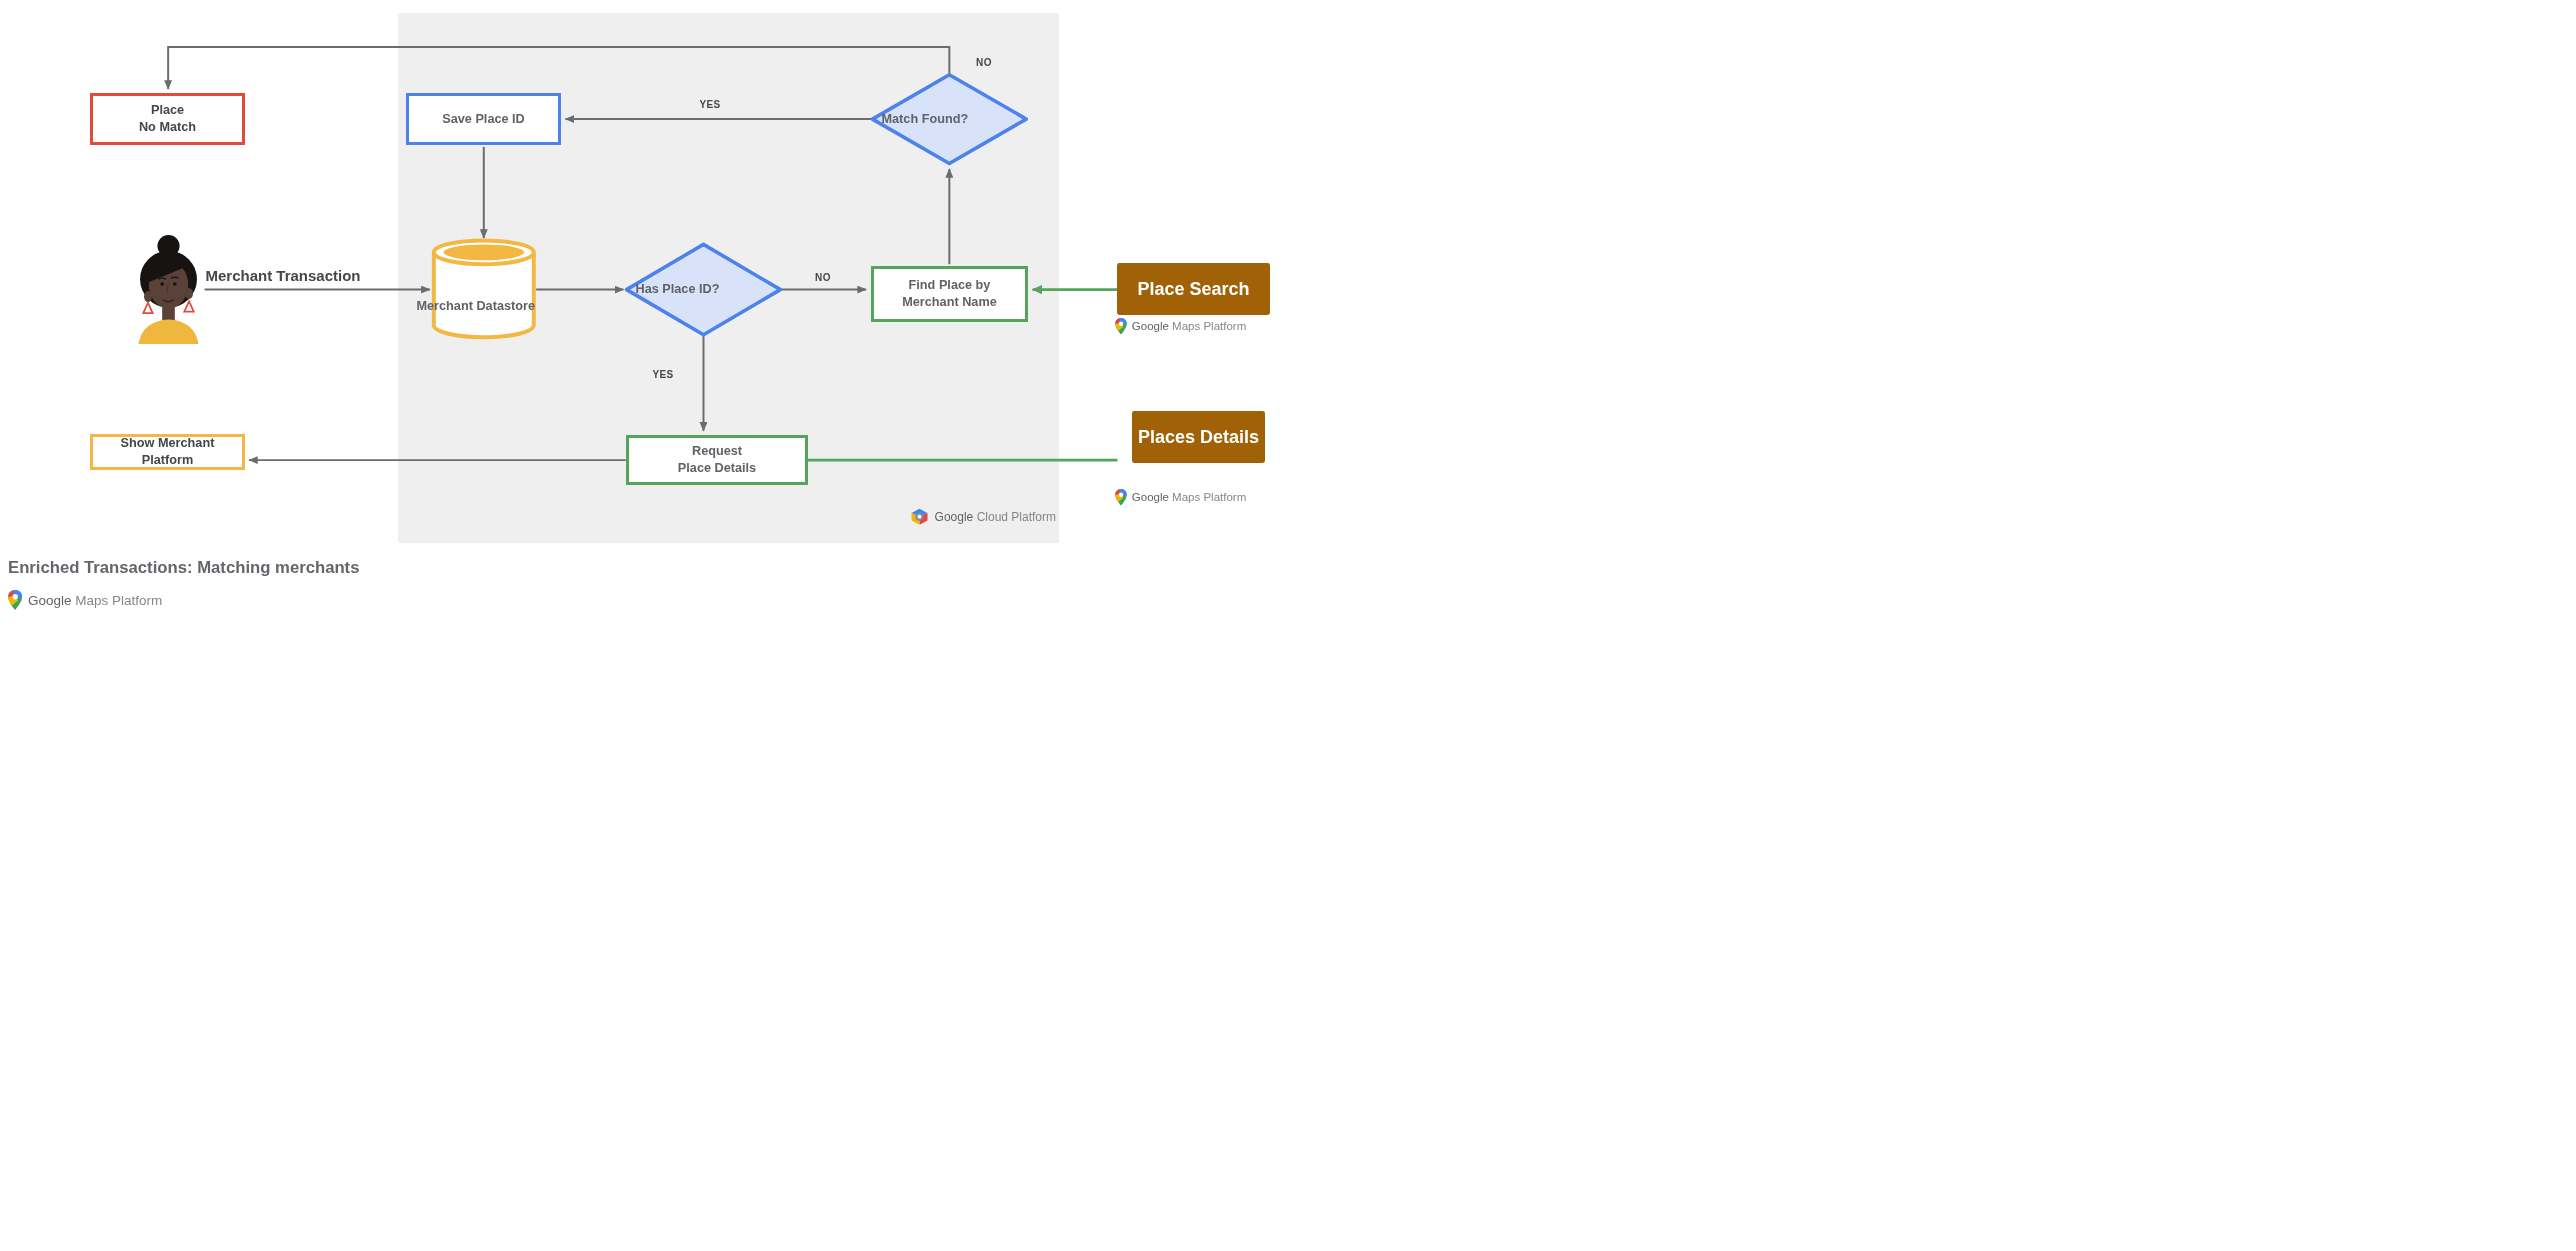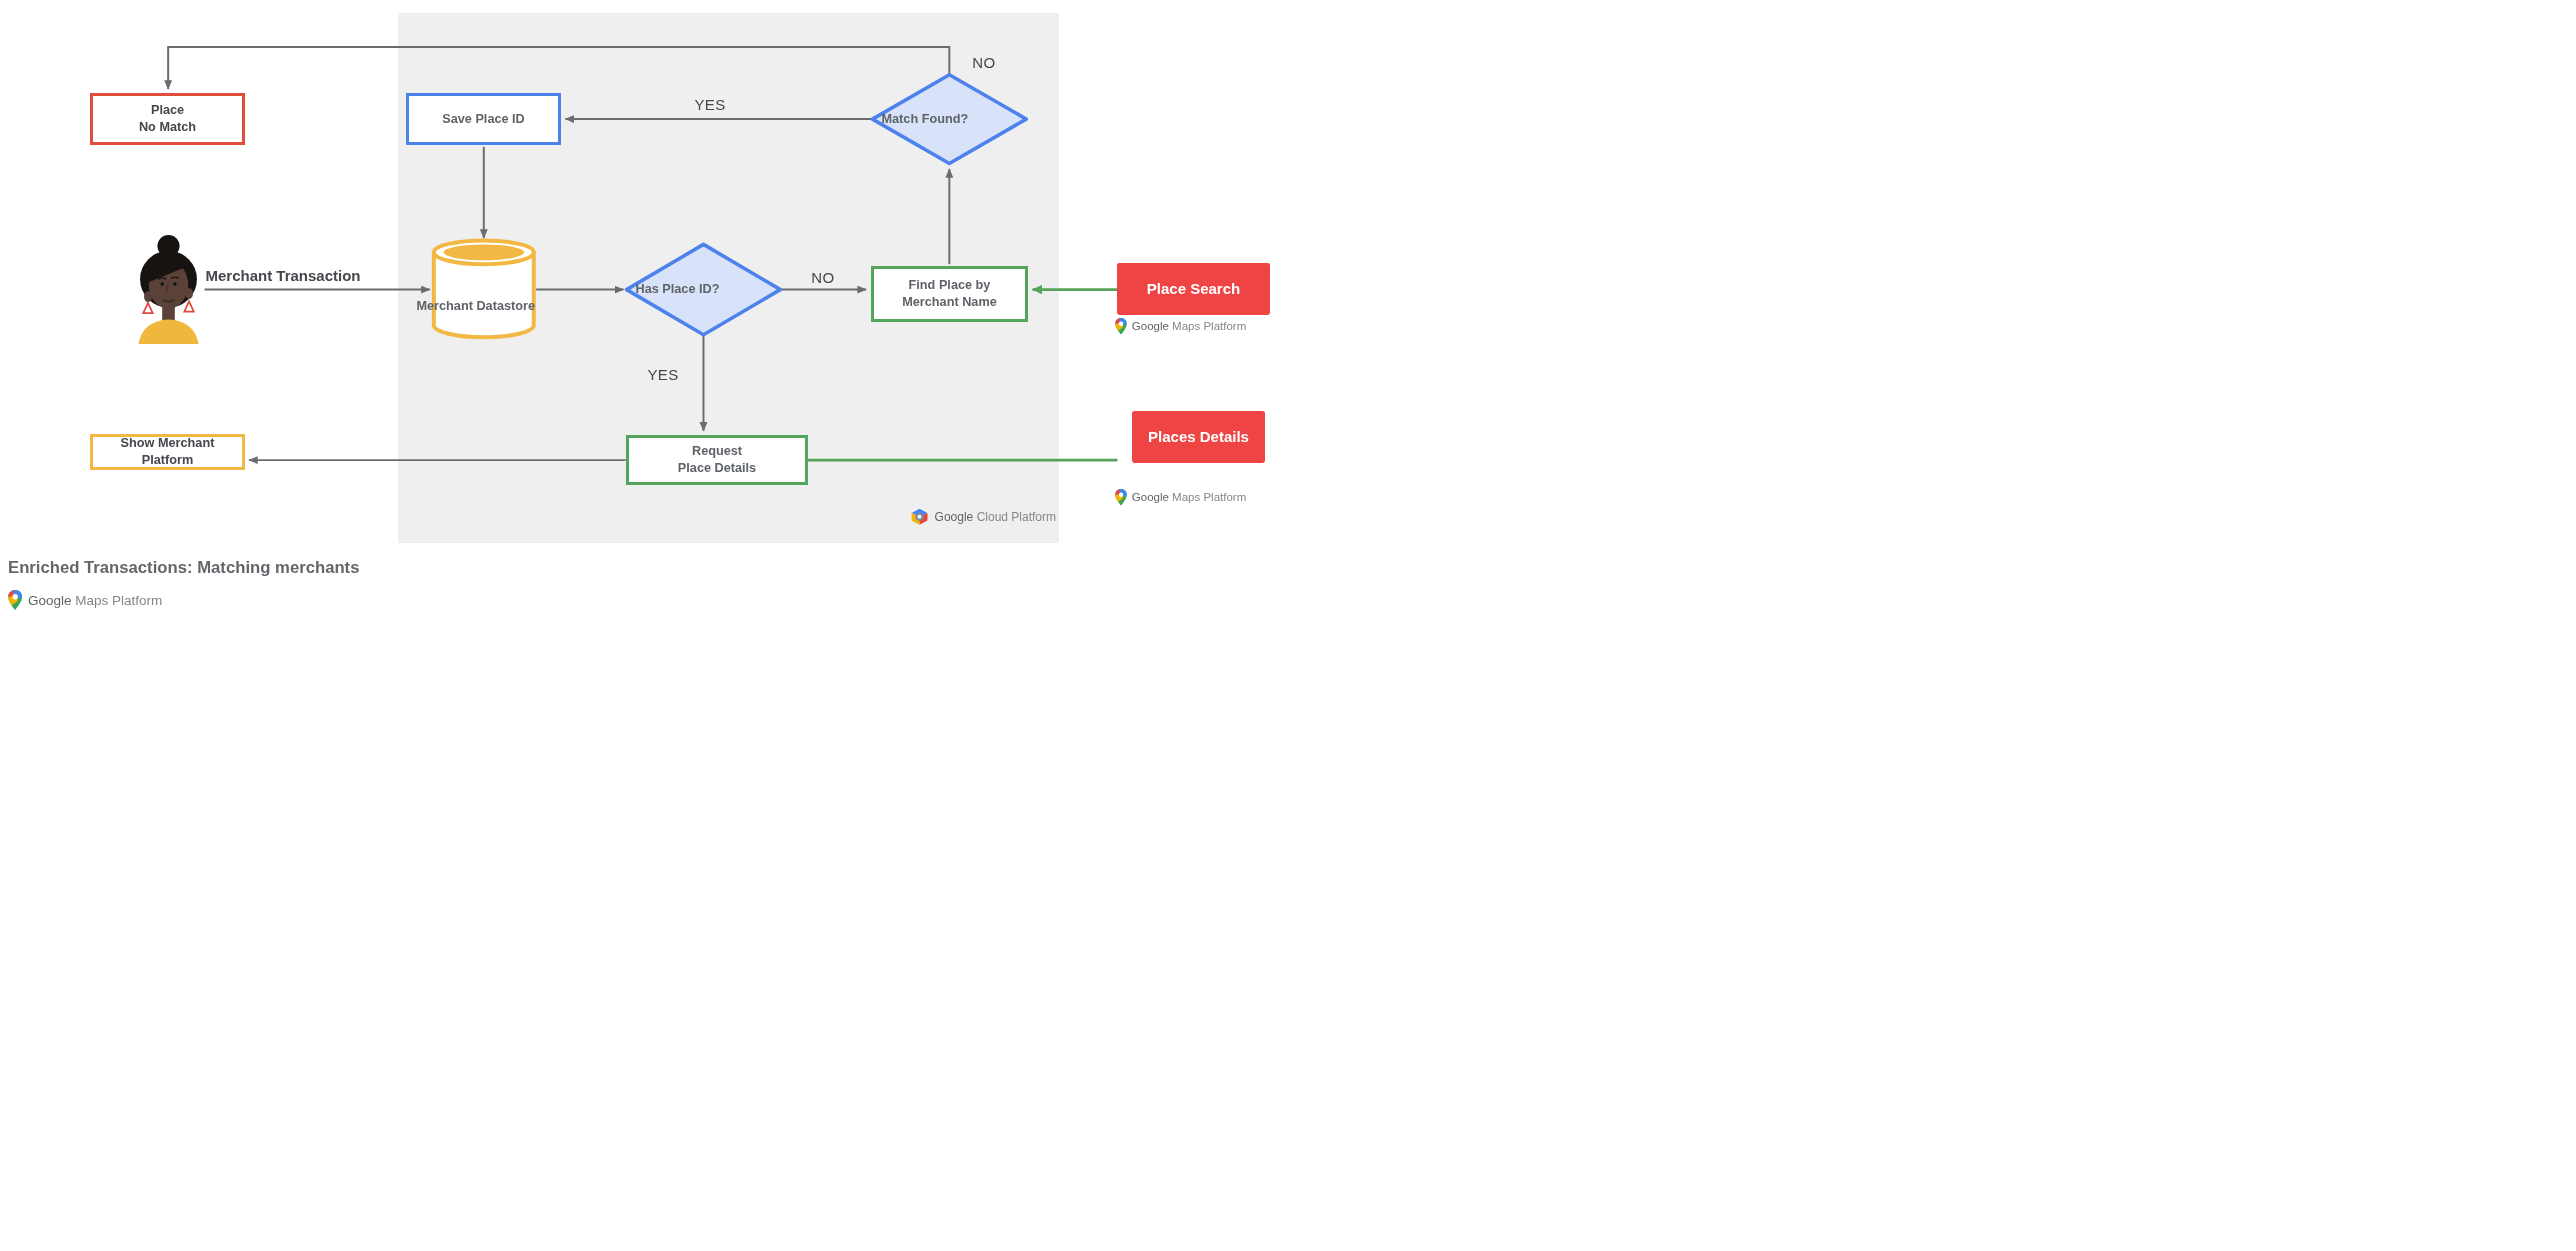"NO" .edge-label { font-size: 15px -> 10px; font-weight: normal -> bold }
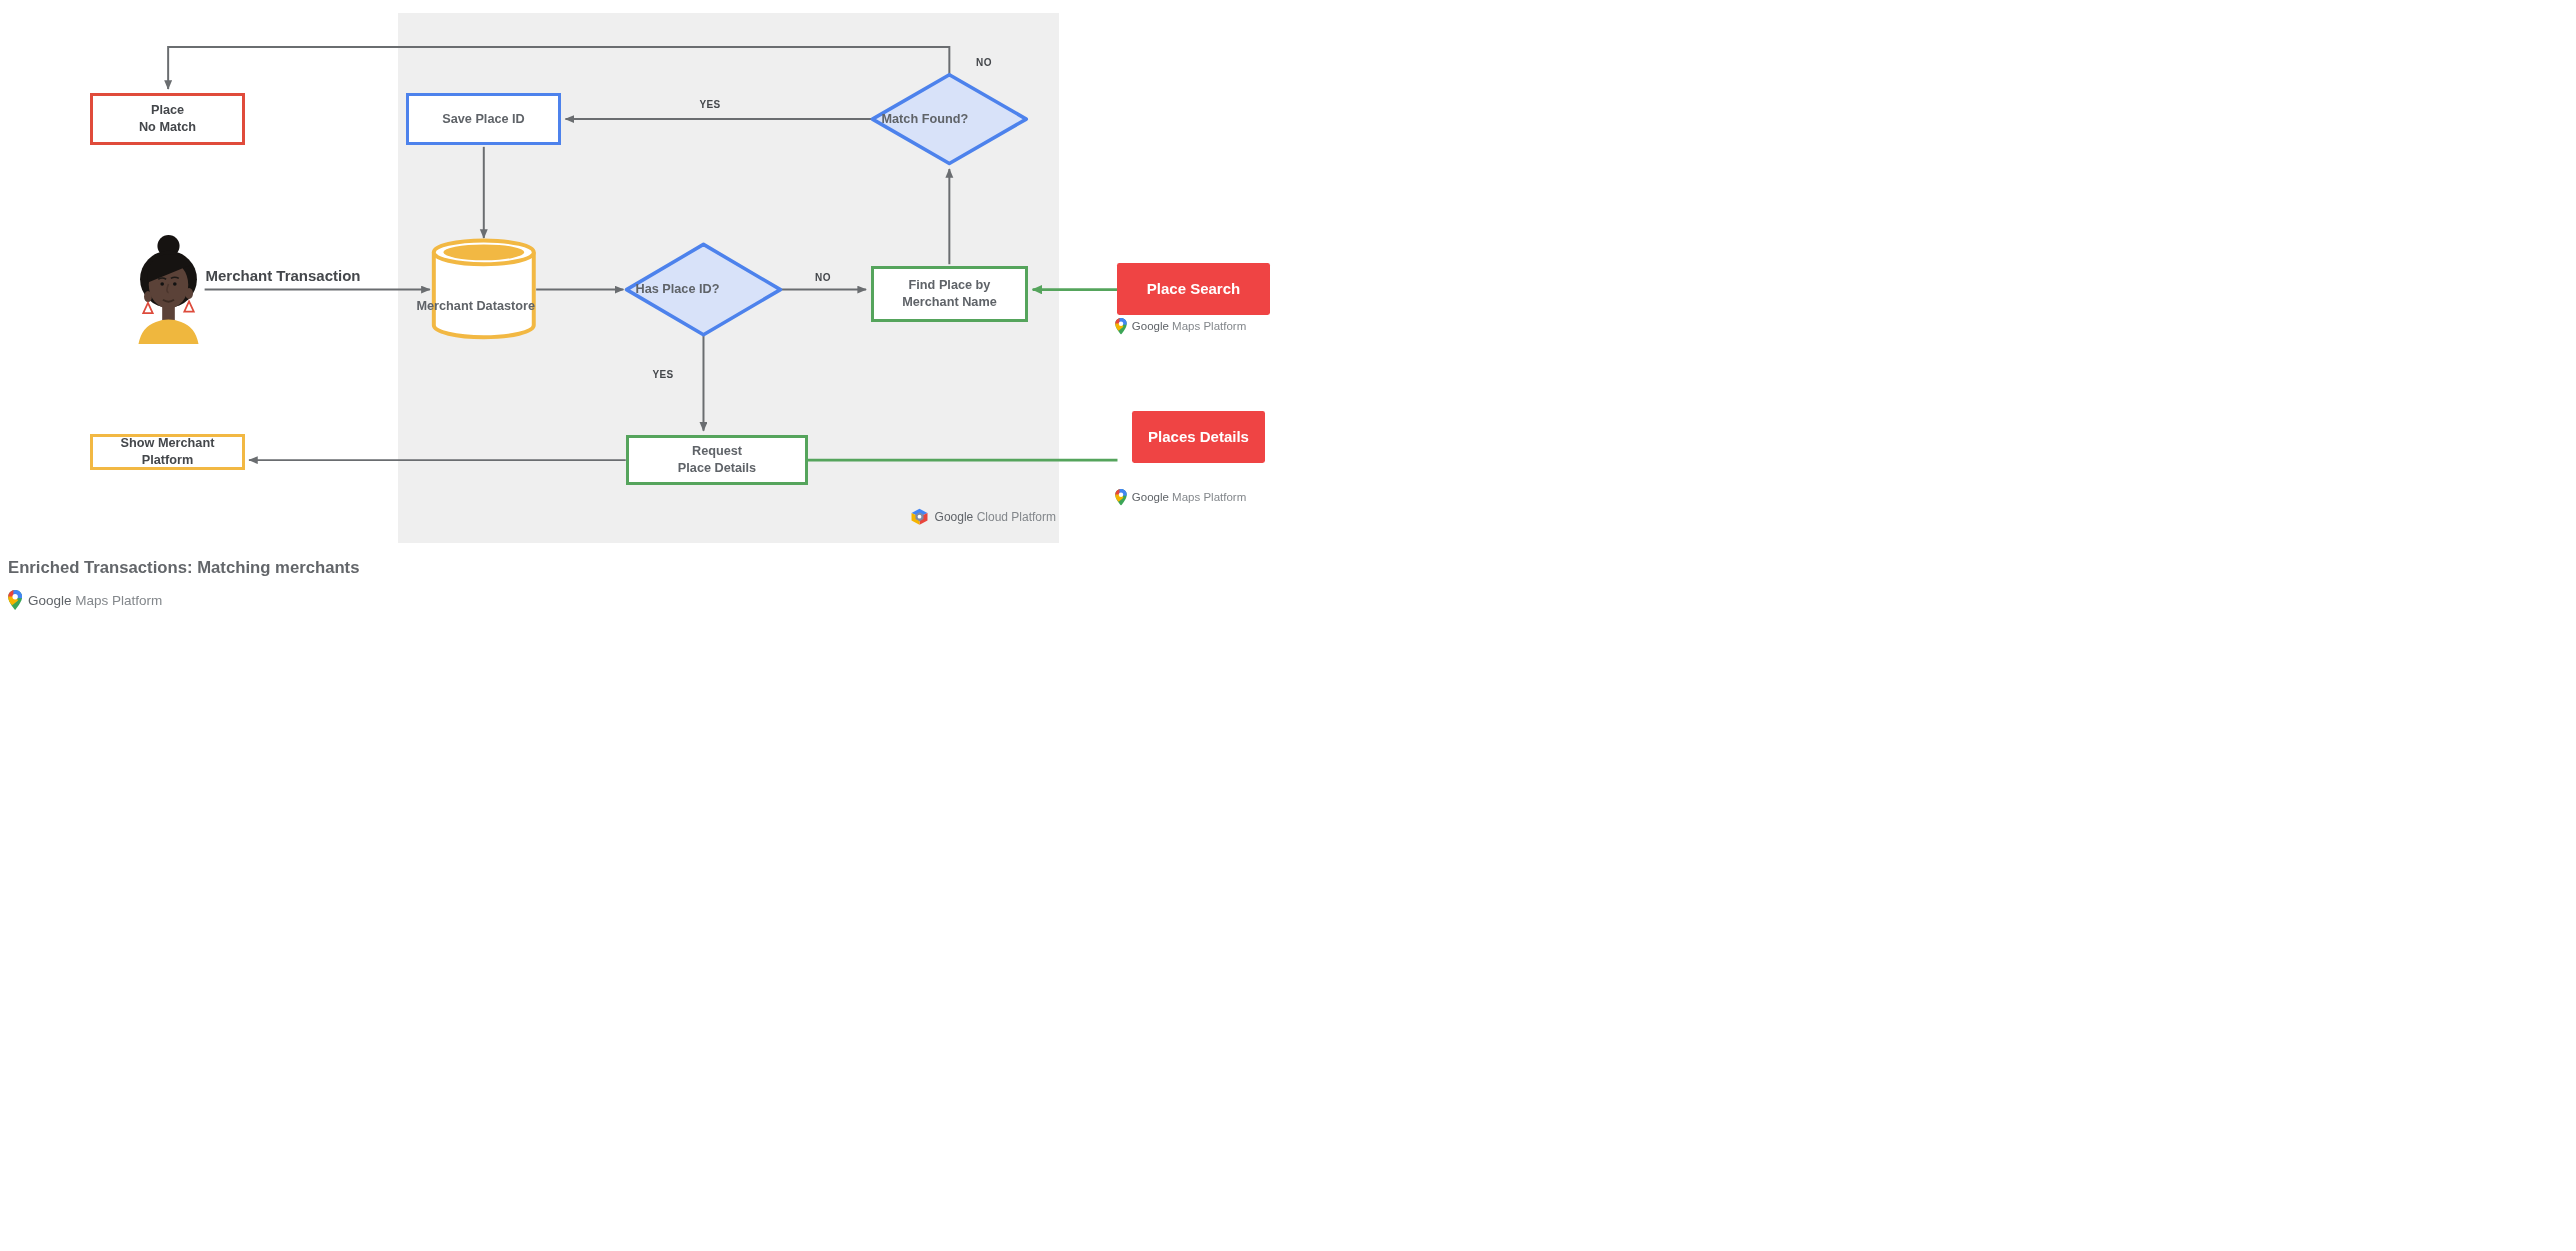"Place Search" .fill-green { background: #ef4444 -> #a16207; font-size: 15px -> 18px }
